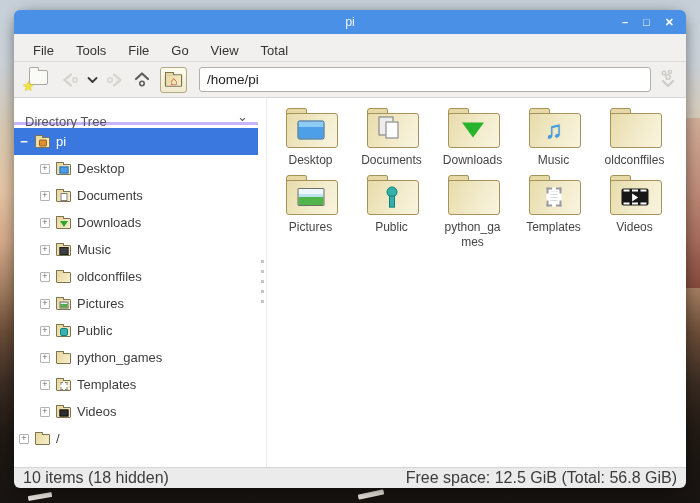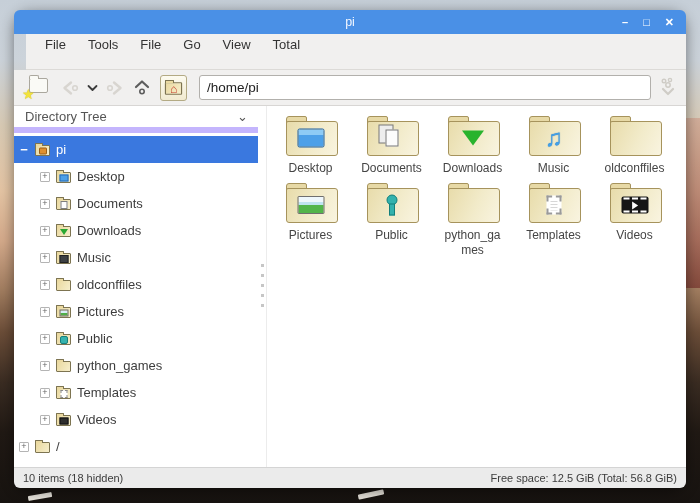"File" .menubar { align-items: flex-start -> flex-end; height: 36px -> 28px; margin-left: 12px -> none }
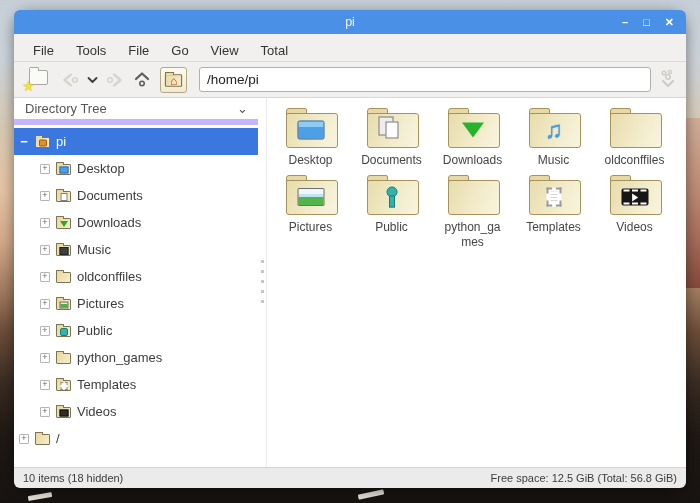"Directory Tree" .sidebar-header { align-items: center -> none; border-bottom: 6px solid #c4b5fd -> 3px solid #c4b5fd; padding: 0 10px 0 11px -> 16px 10px 0 11px }
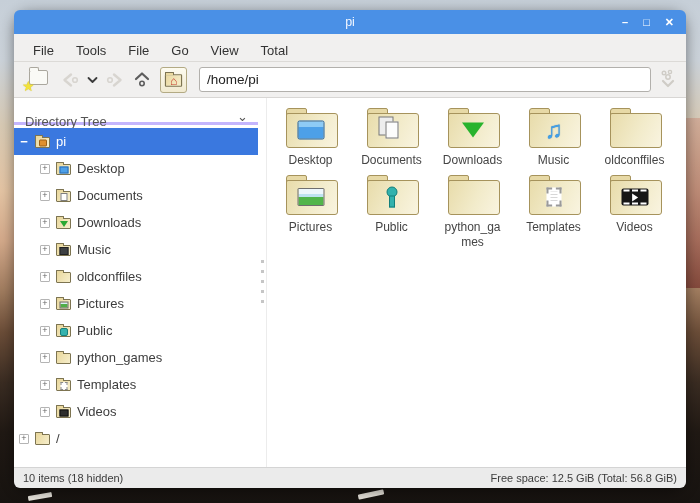"10 items (18 hidden)" .status-text { font-size: 11px -> 16px }
